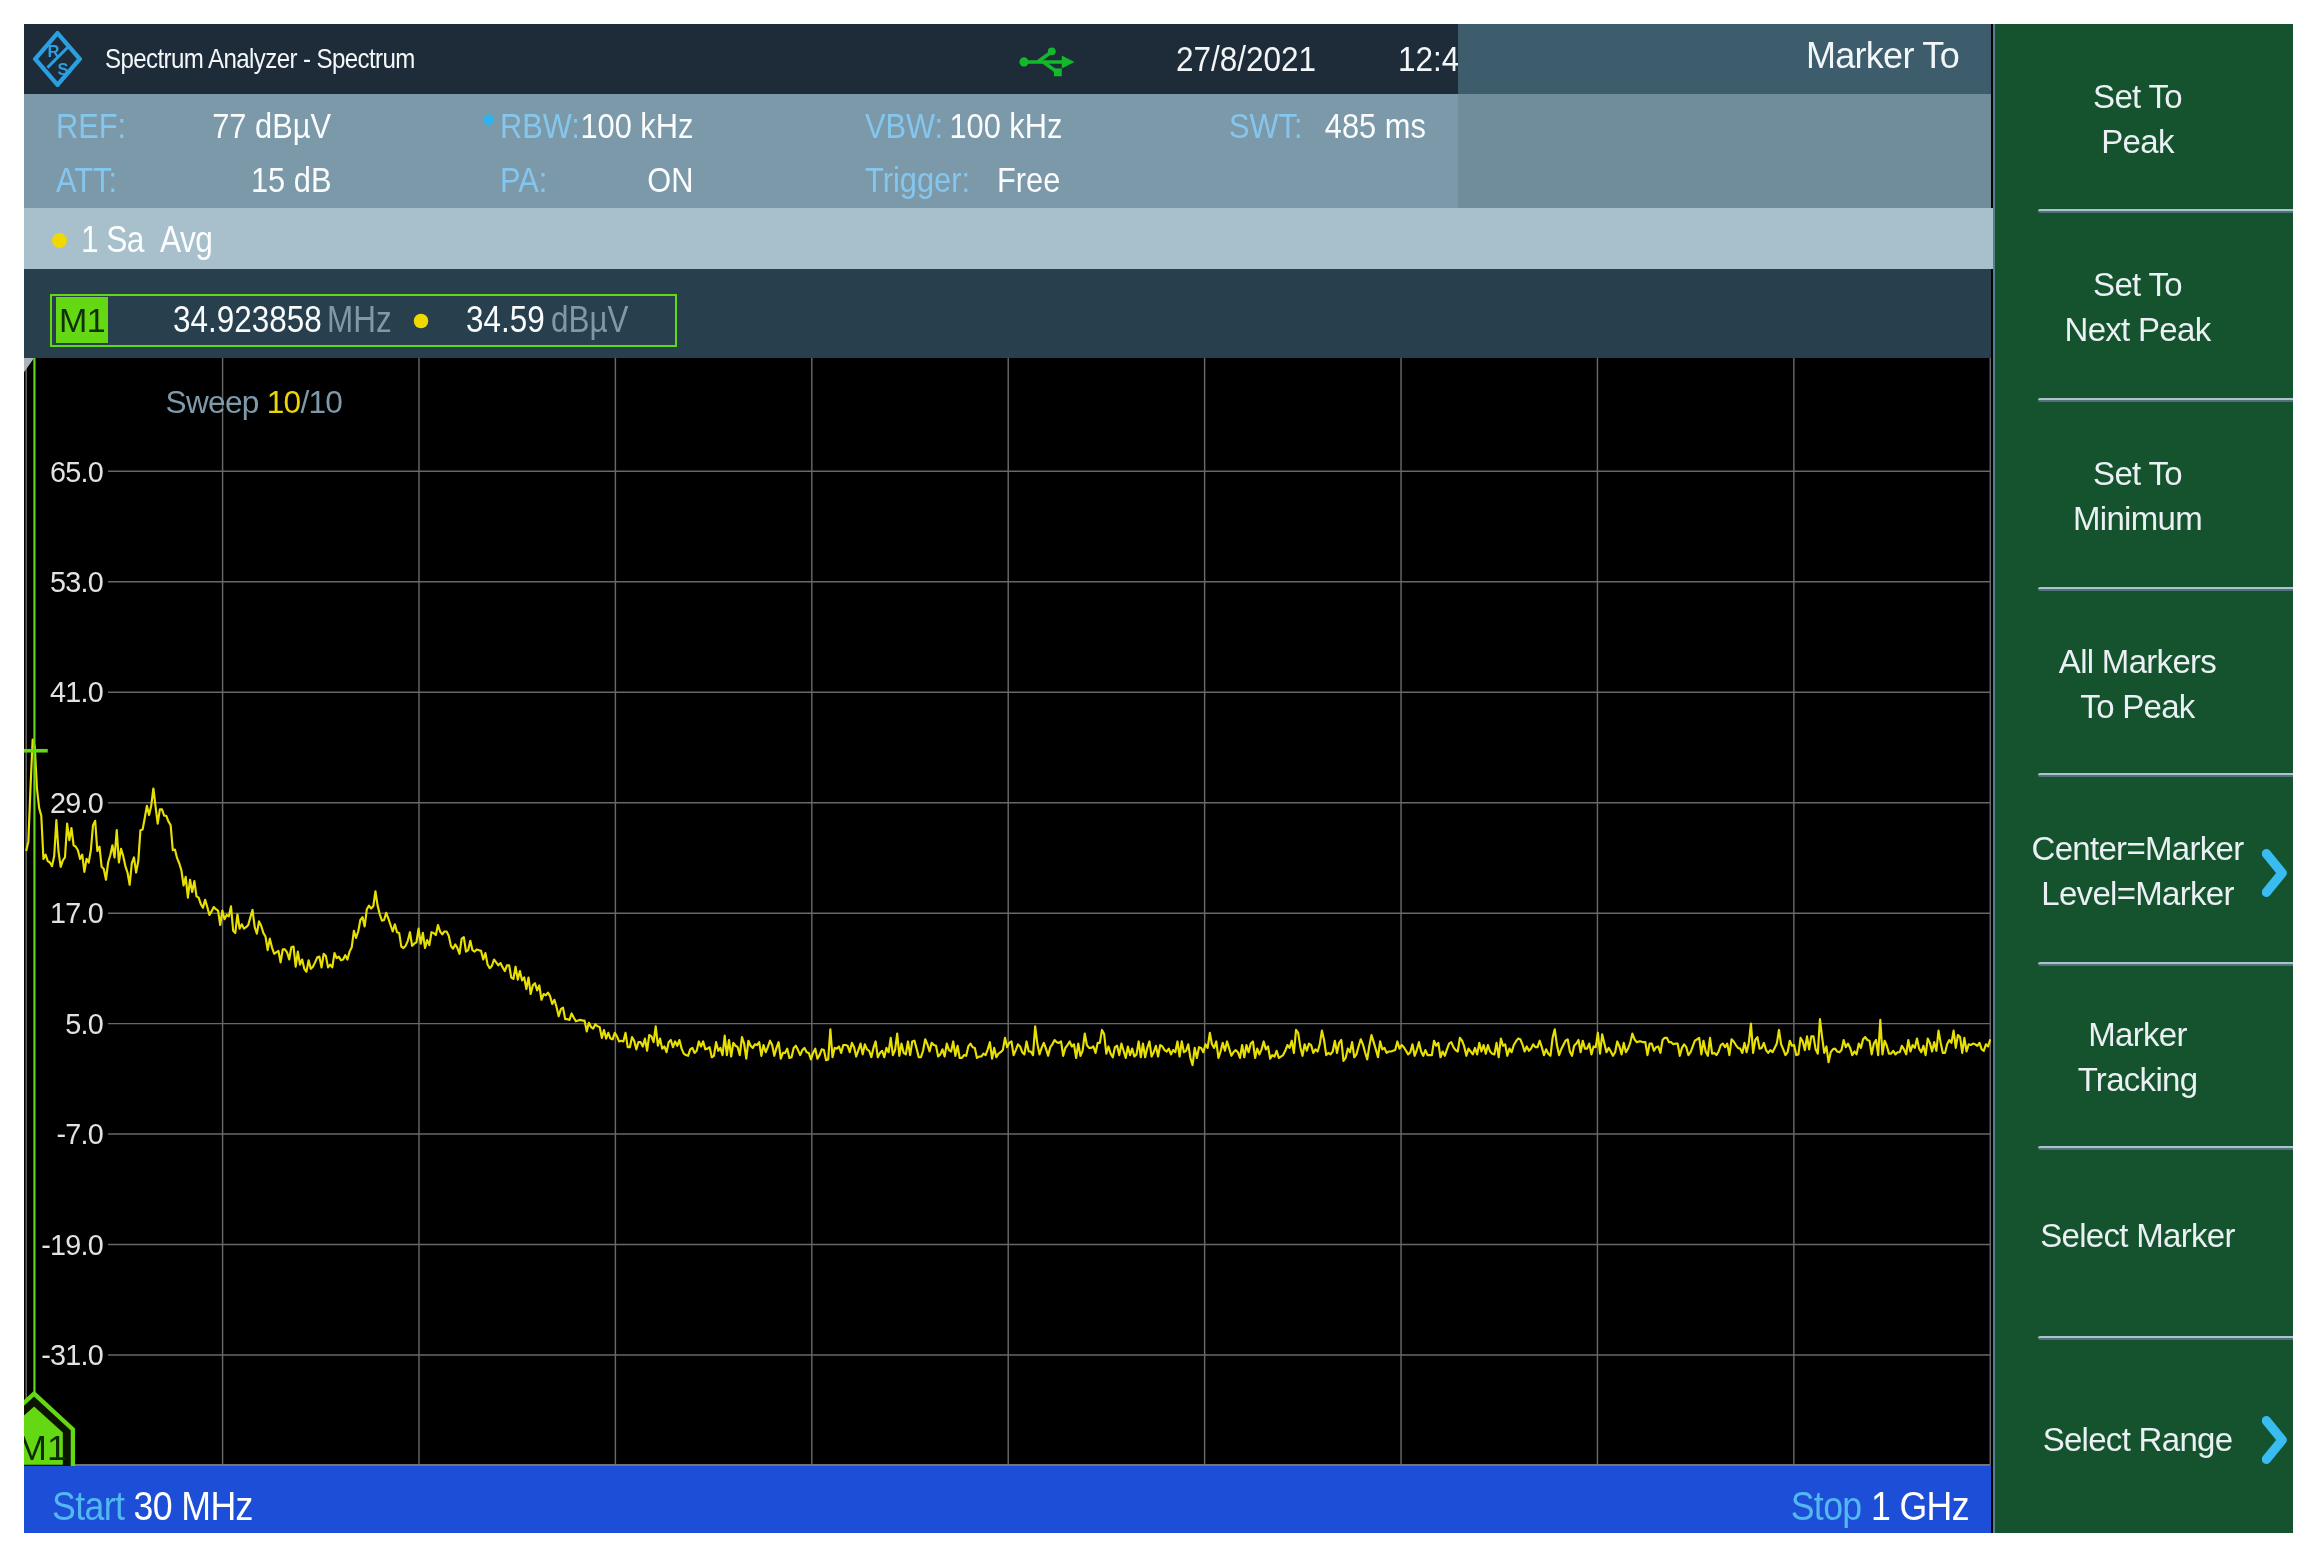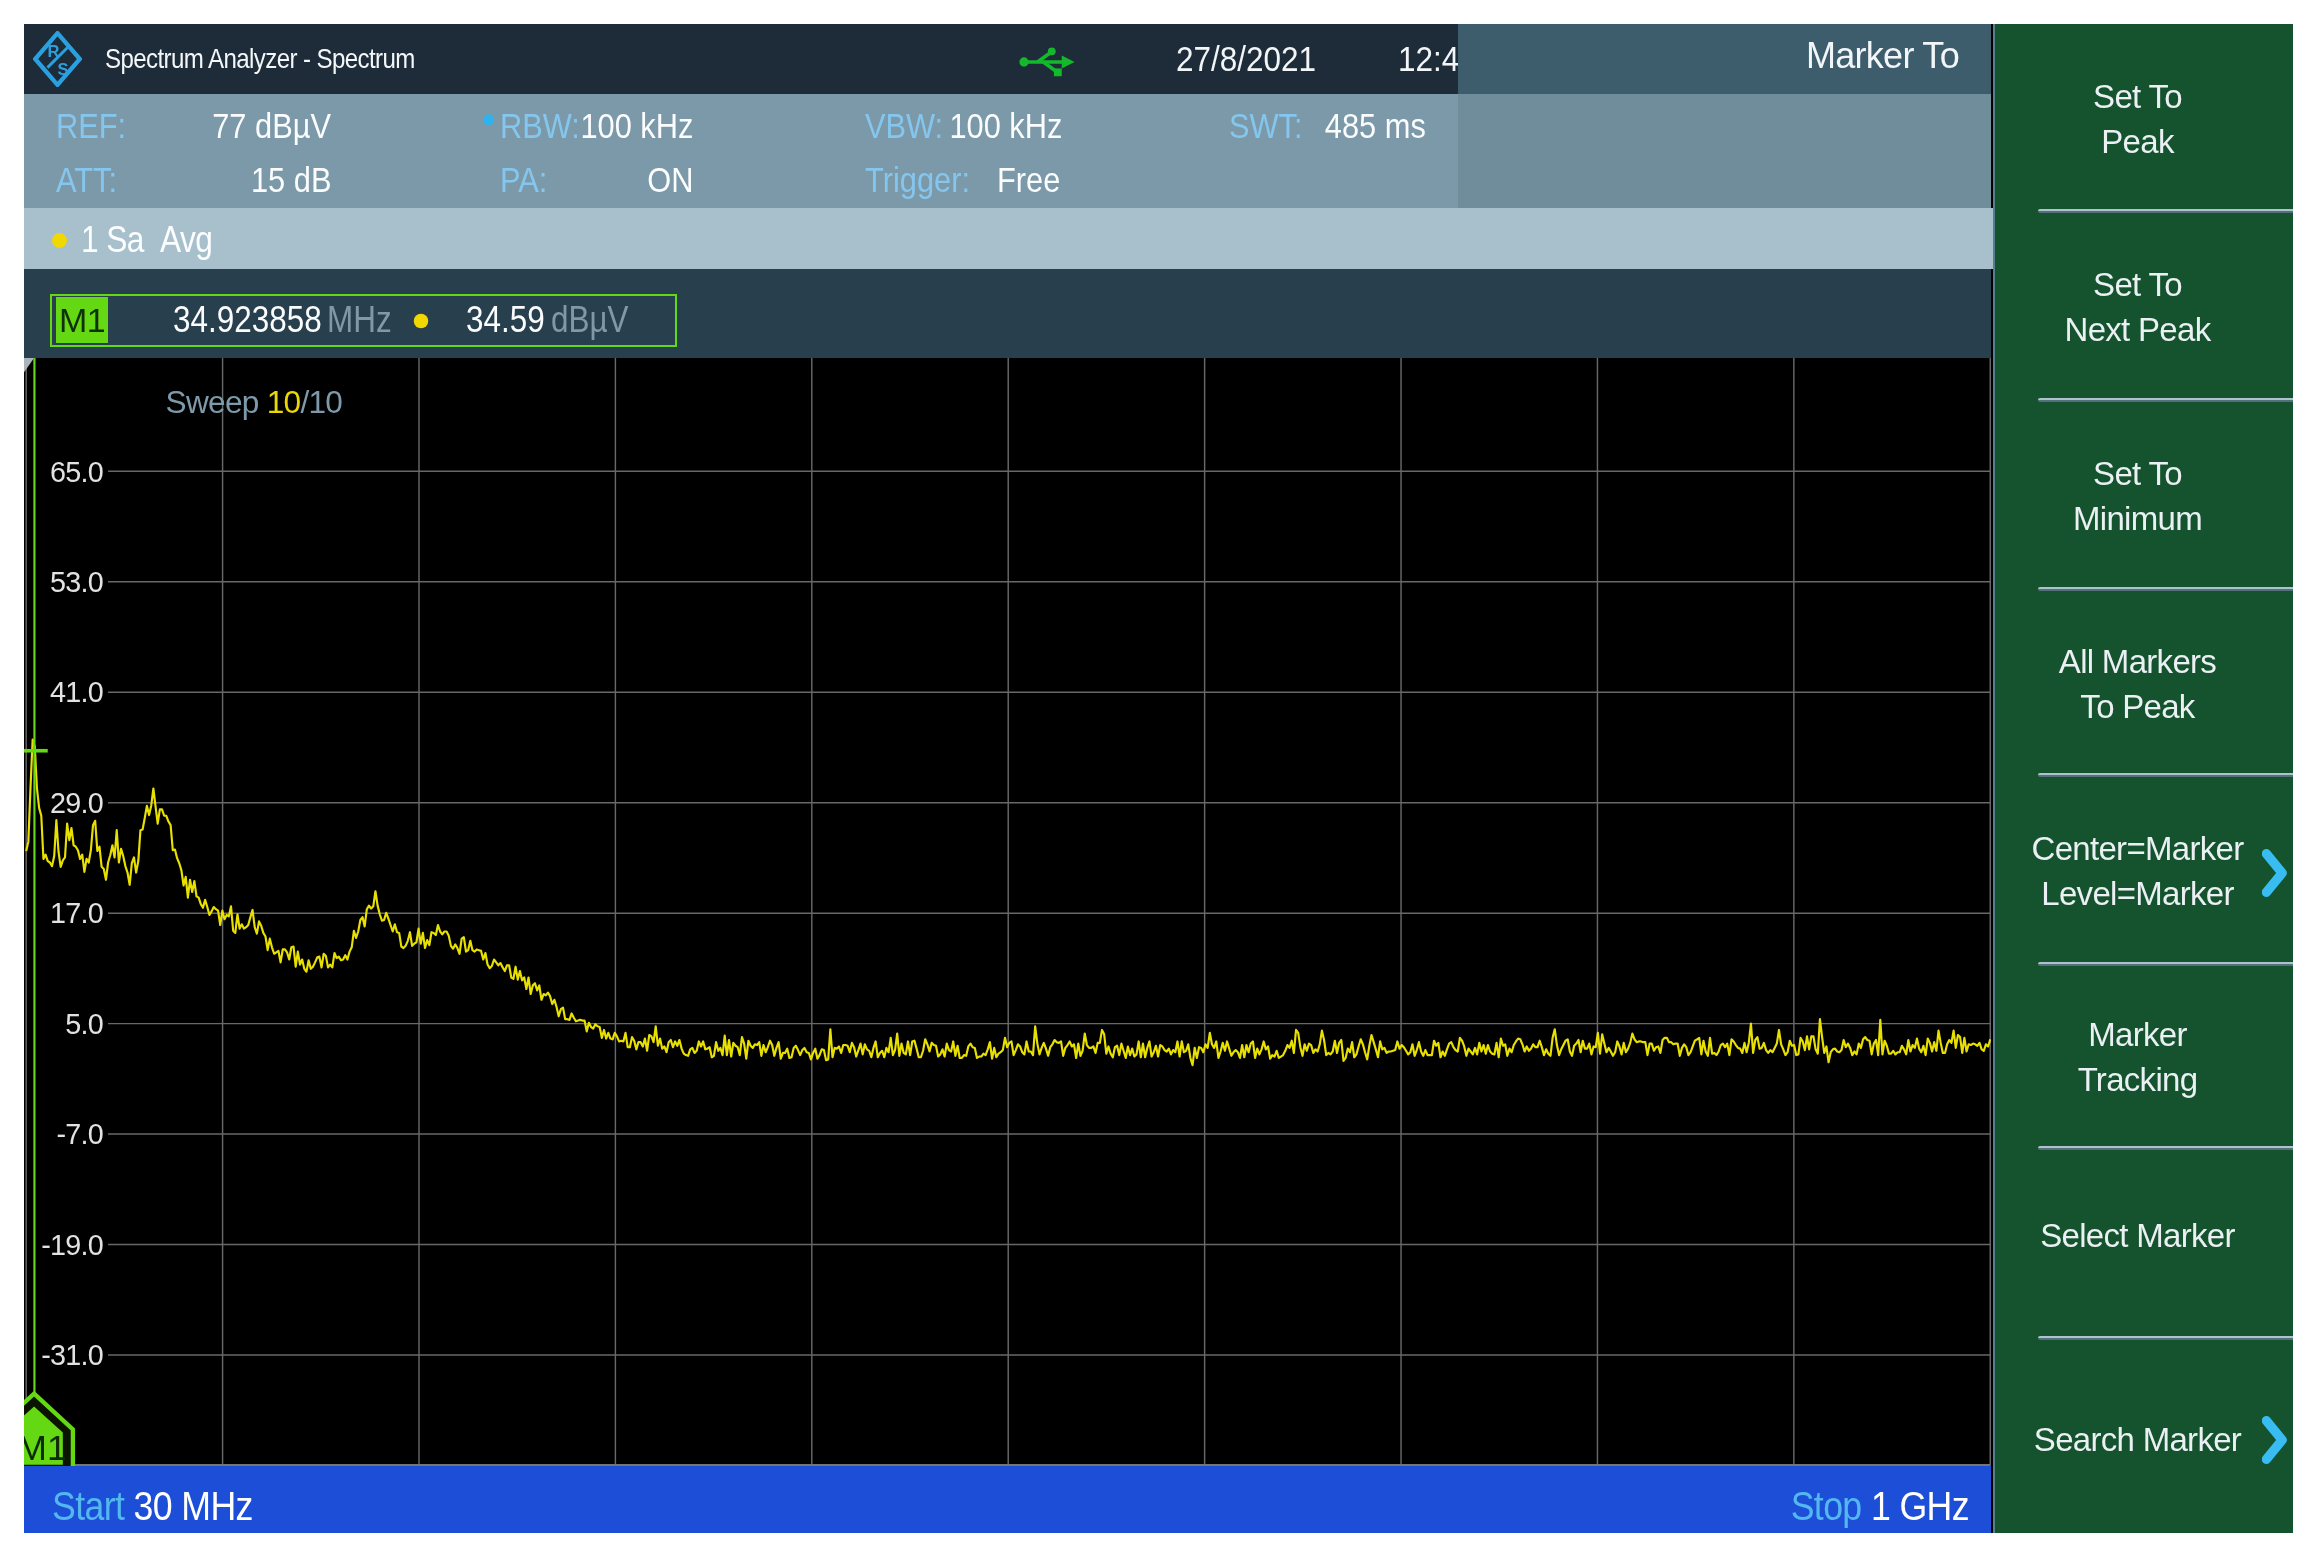"Search Marker" div.btn { text: Search Marker -> Select Range }
